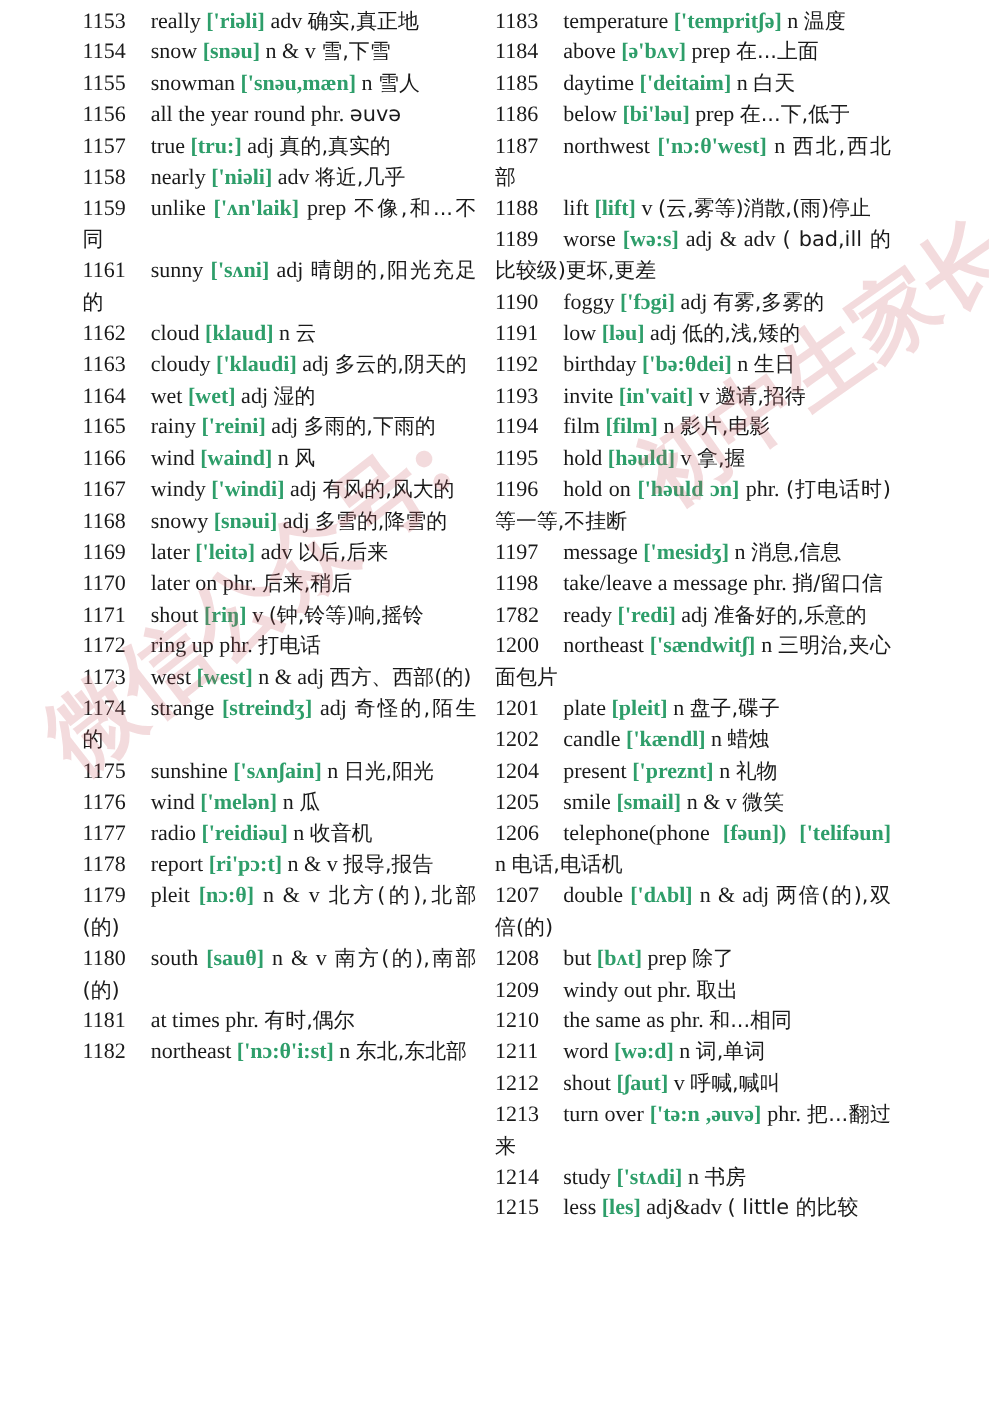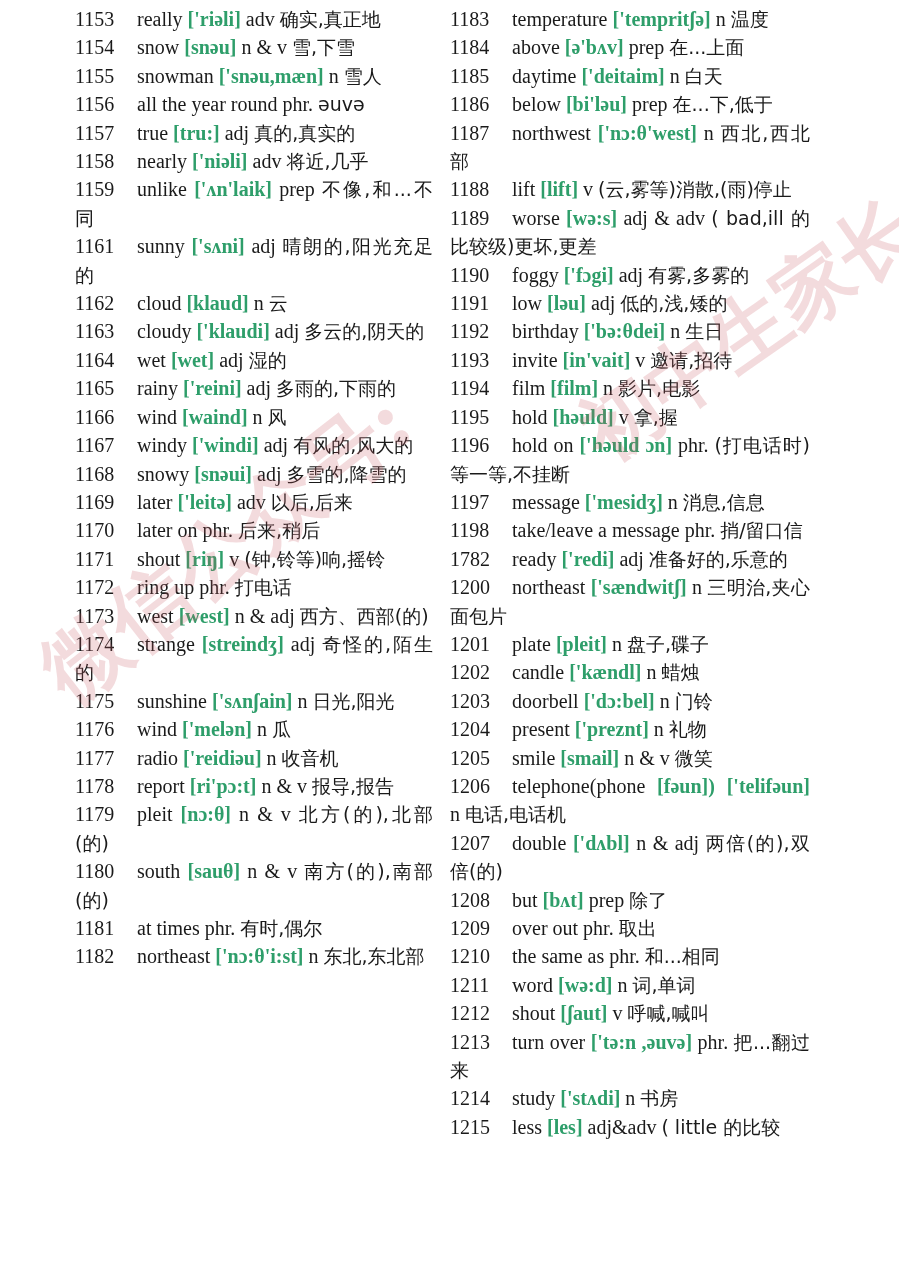"1203 doorbell ['dɔ:bel] n 门铃" p.entry { html: <p><span>1203</span><span>doorbell</span> <span>['dɔ:bel]</span> <span>n</span> <span>门铃</span></p> -> none }
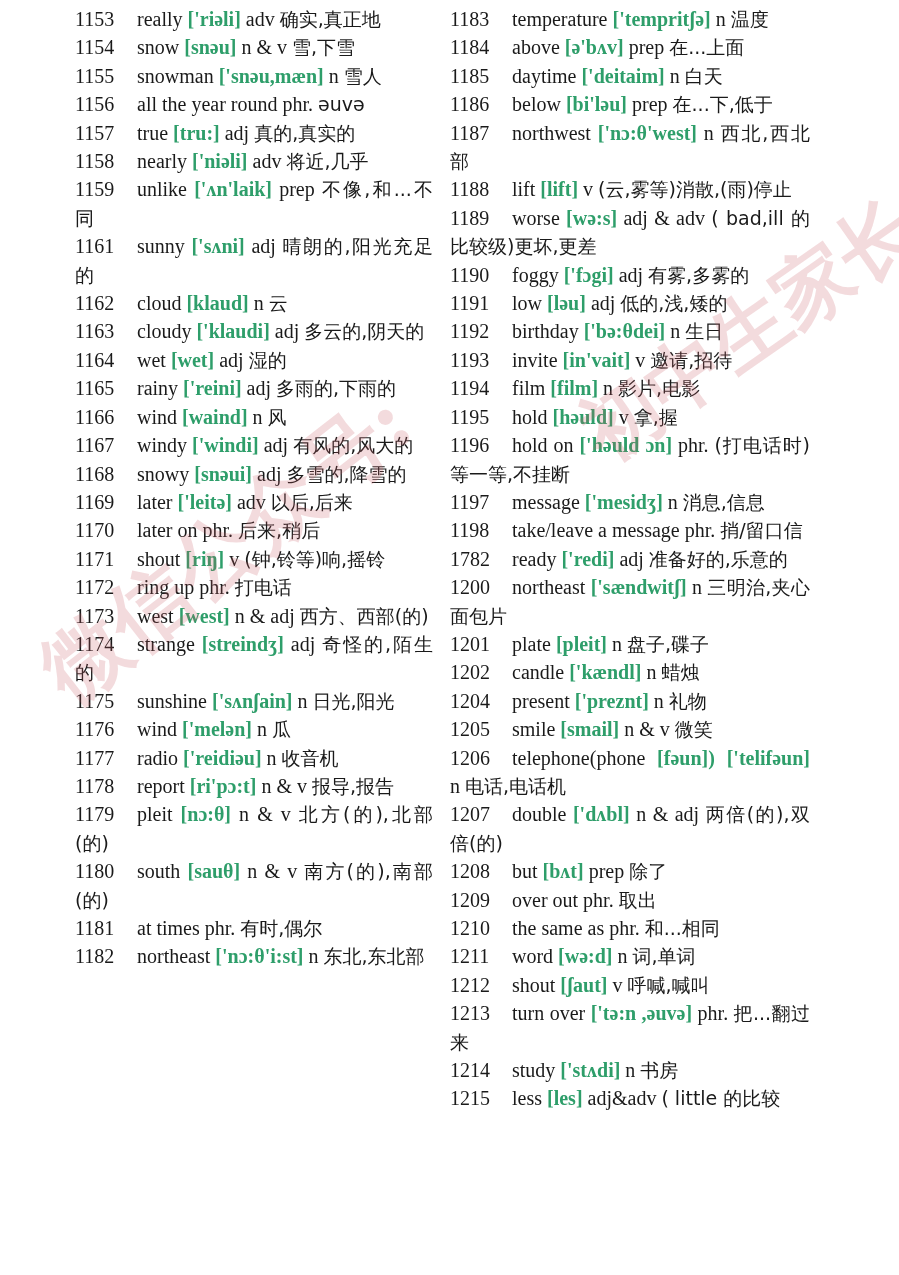"over out" span.word { text: over -> windy }
